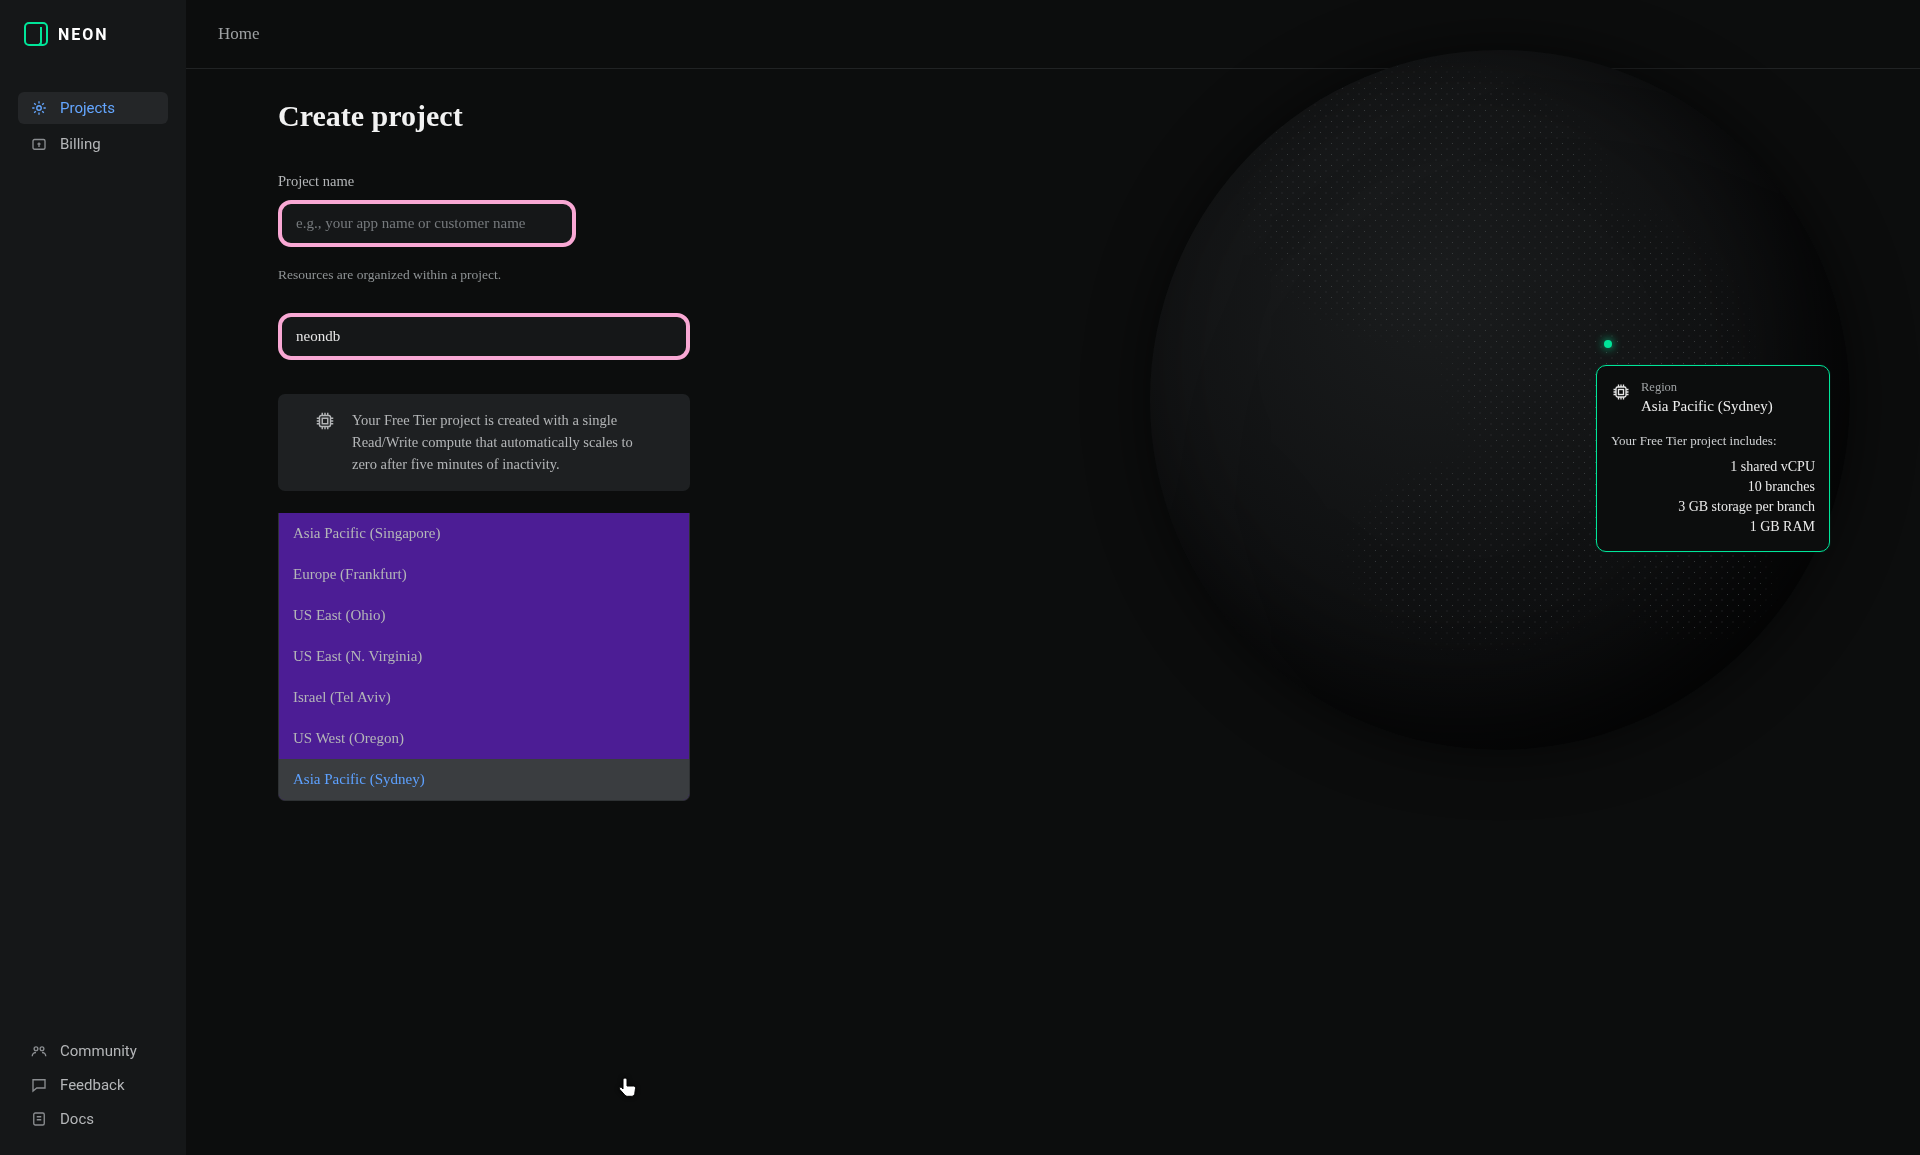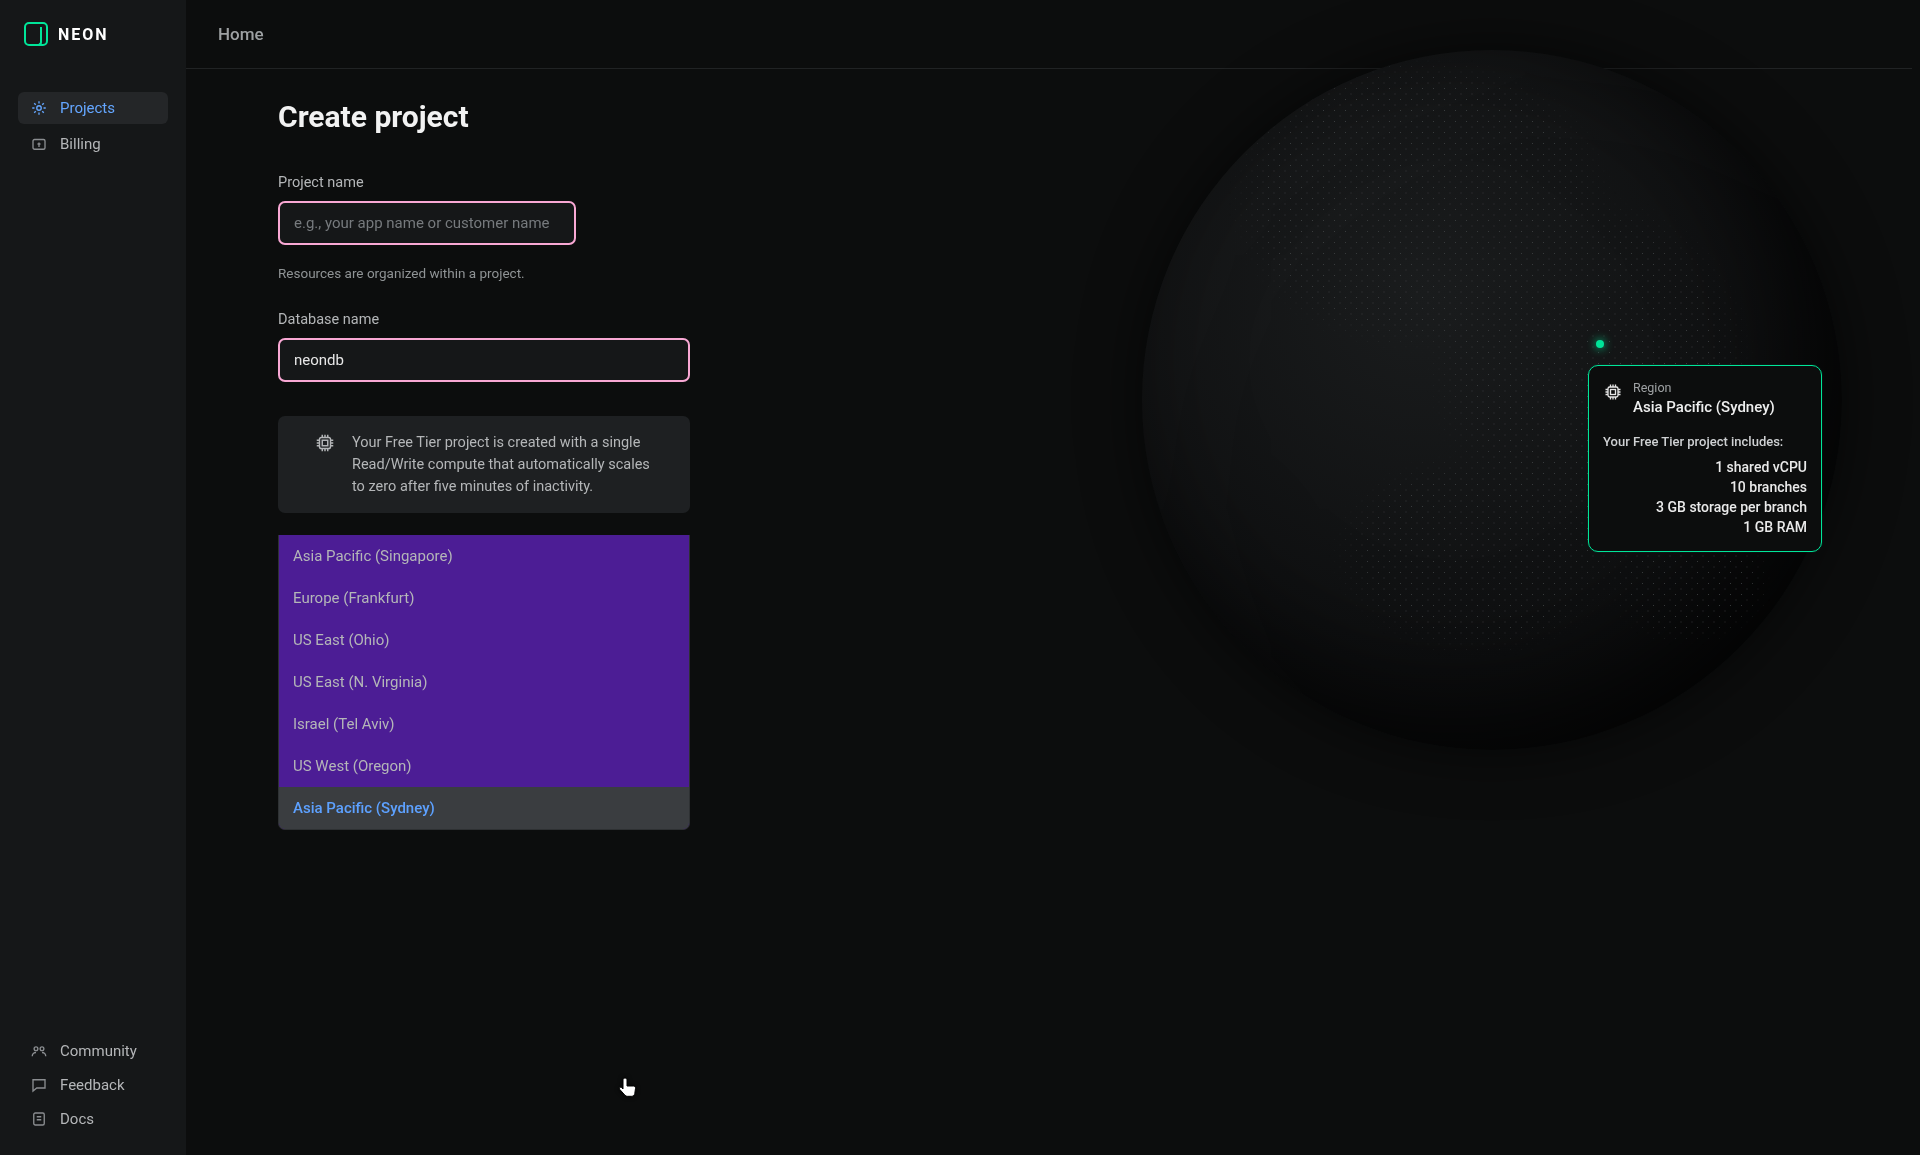"Home" .main { font-family: none -> Liberation Serif, serif; right: 8px -> 0 }
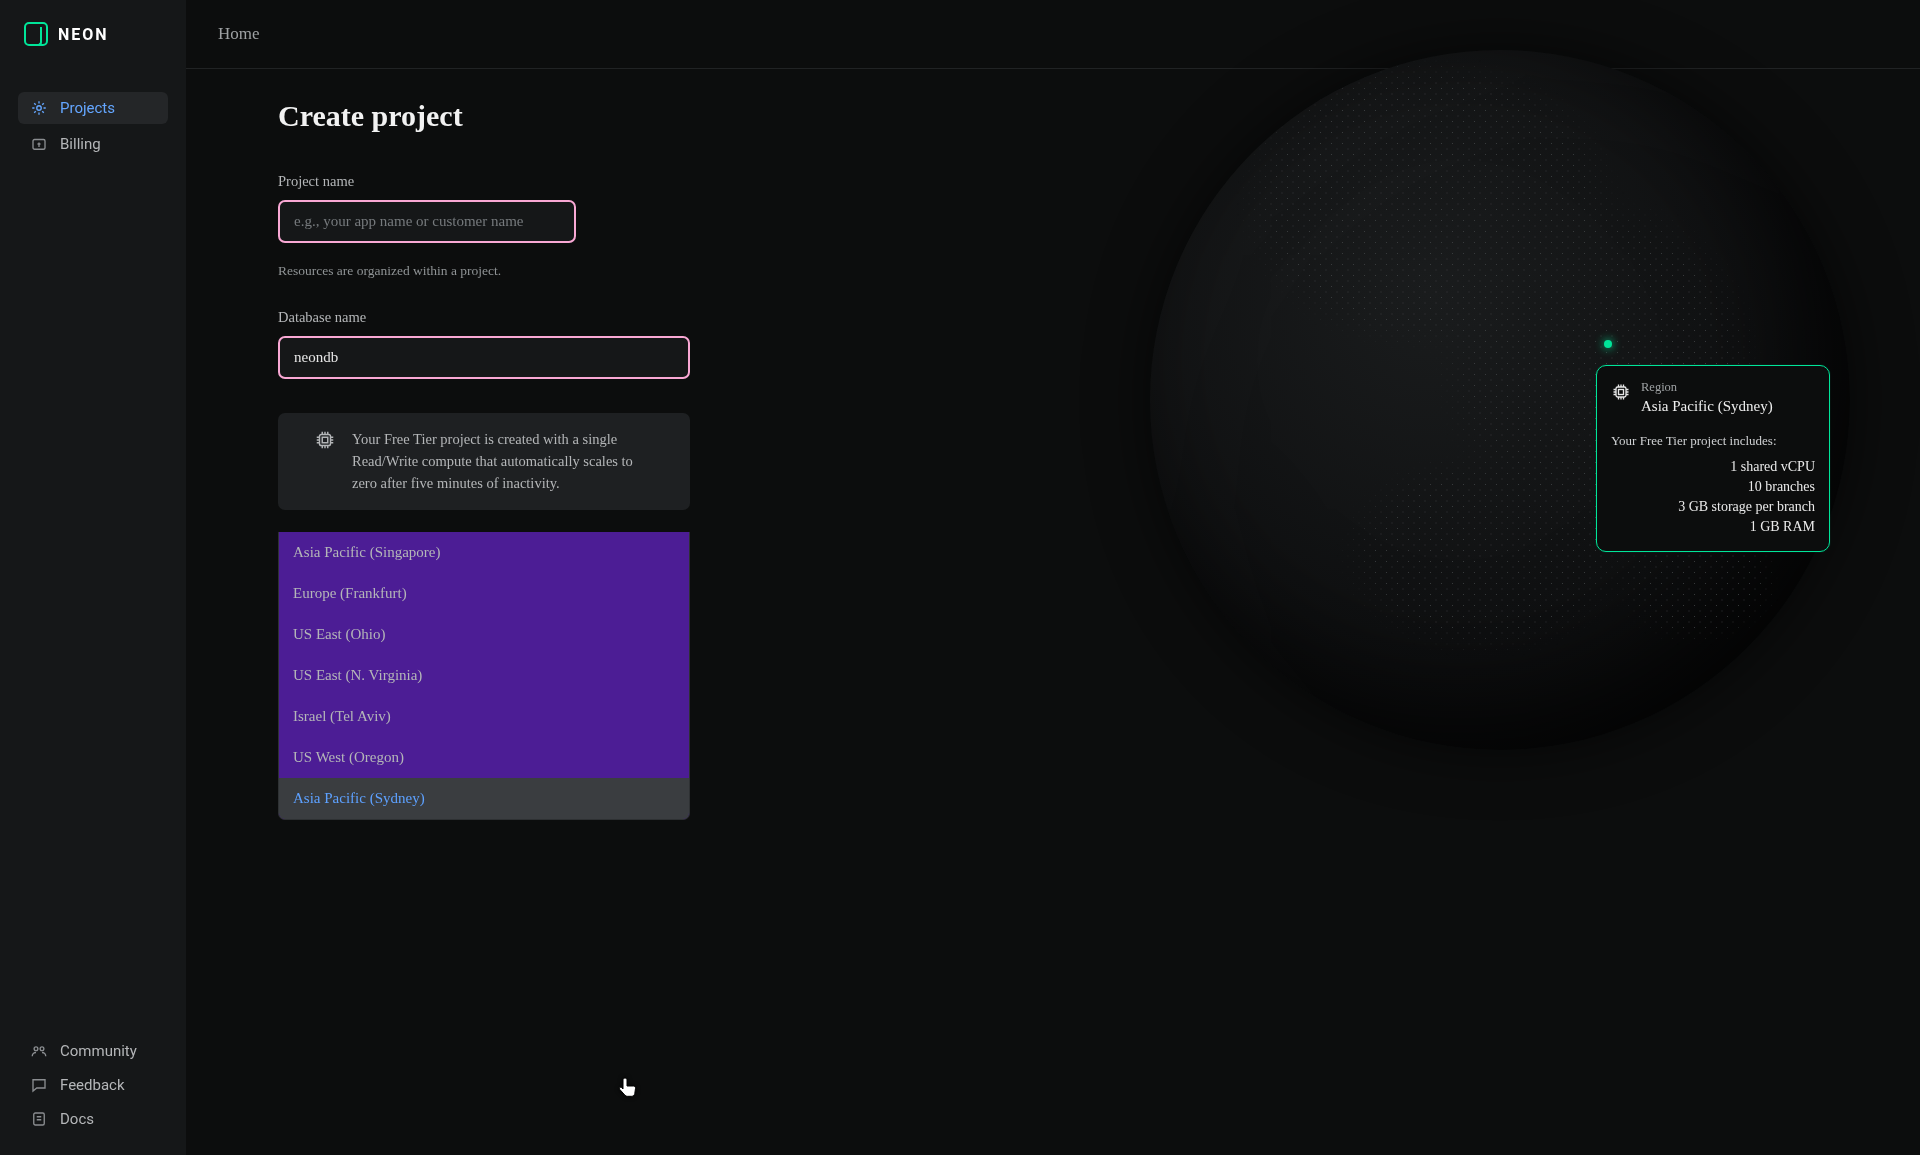"e.g., your app name or" .input, .select { border: 2px solid #f9a8d4 -> 4px solid #f9a8d4; border-radius: 7px -> 13px }
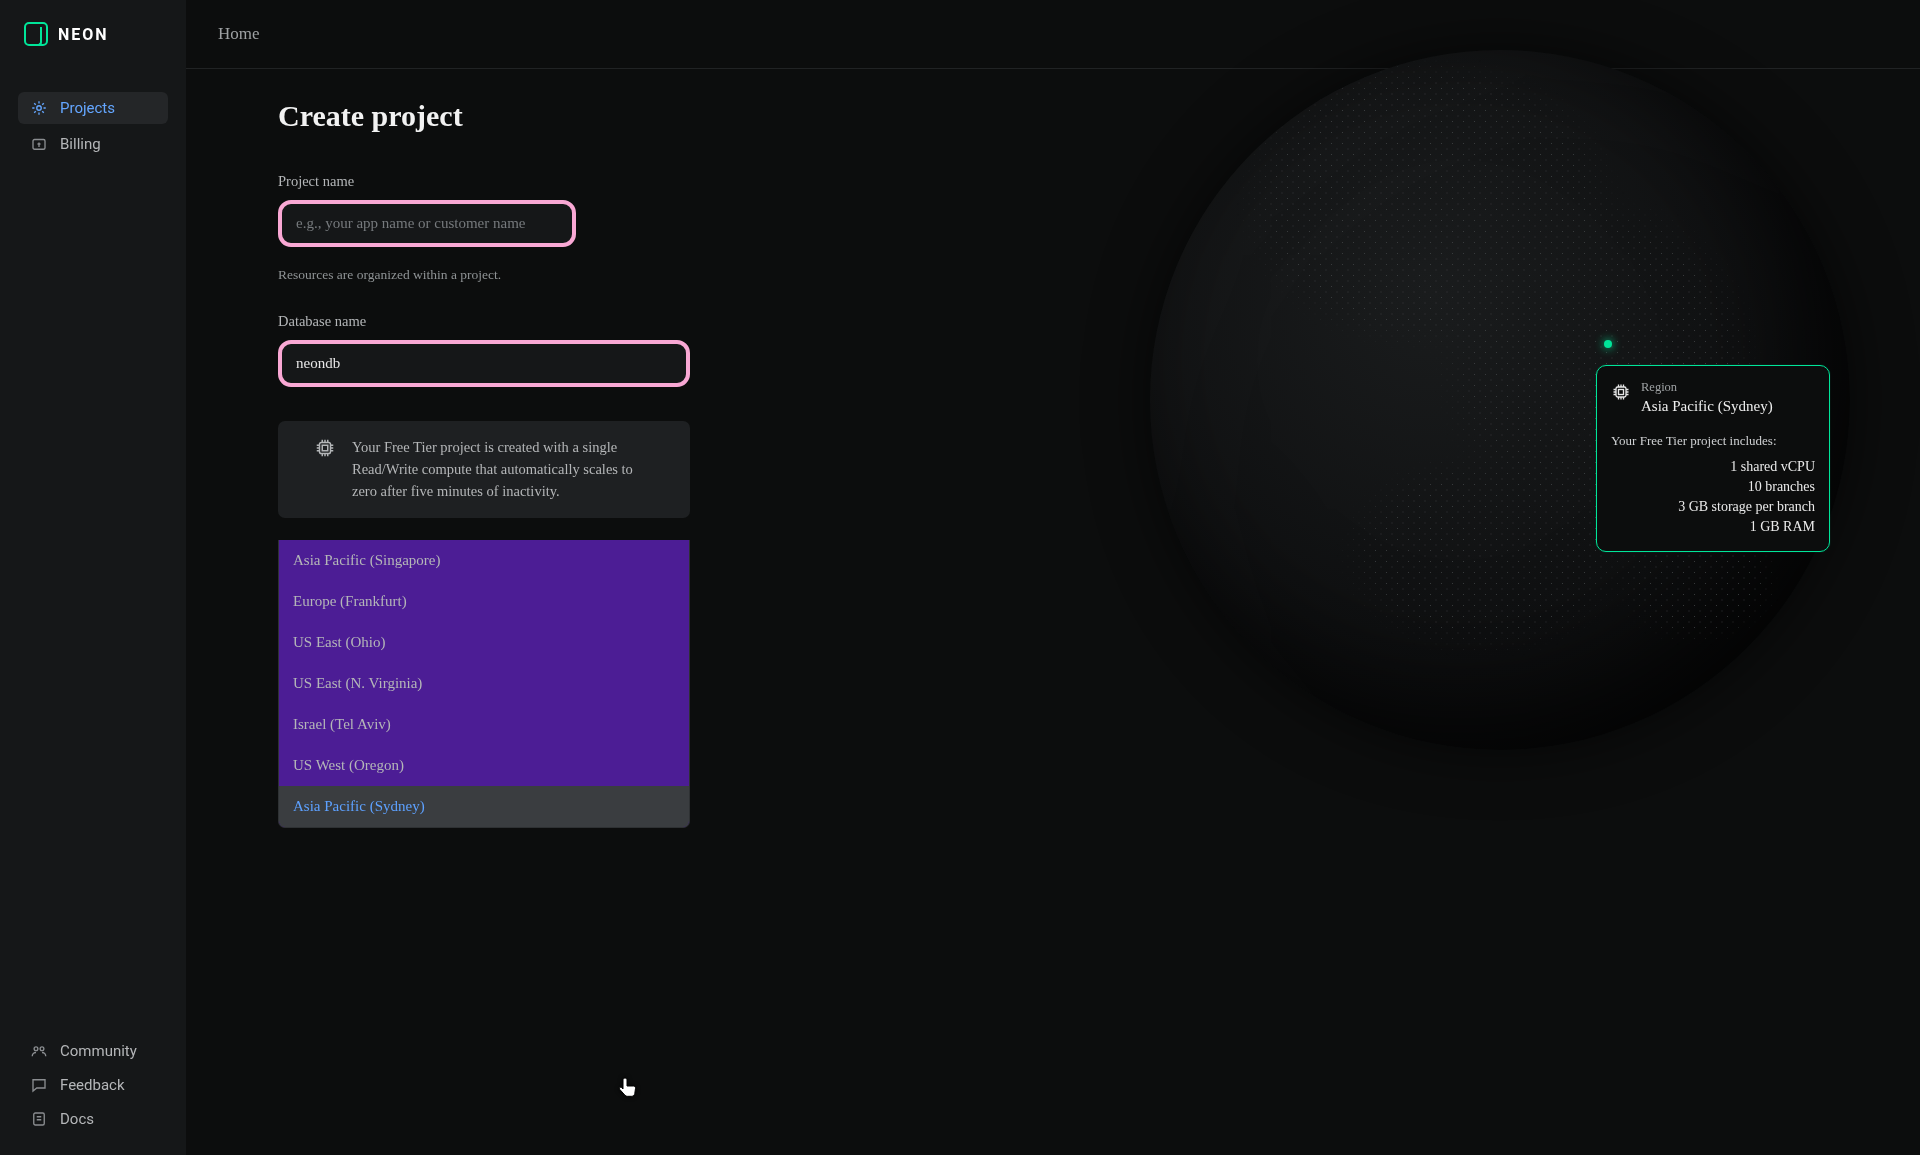"Database name" label.field-label { html: <label>Database name</label> -> none }
